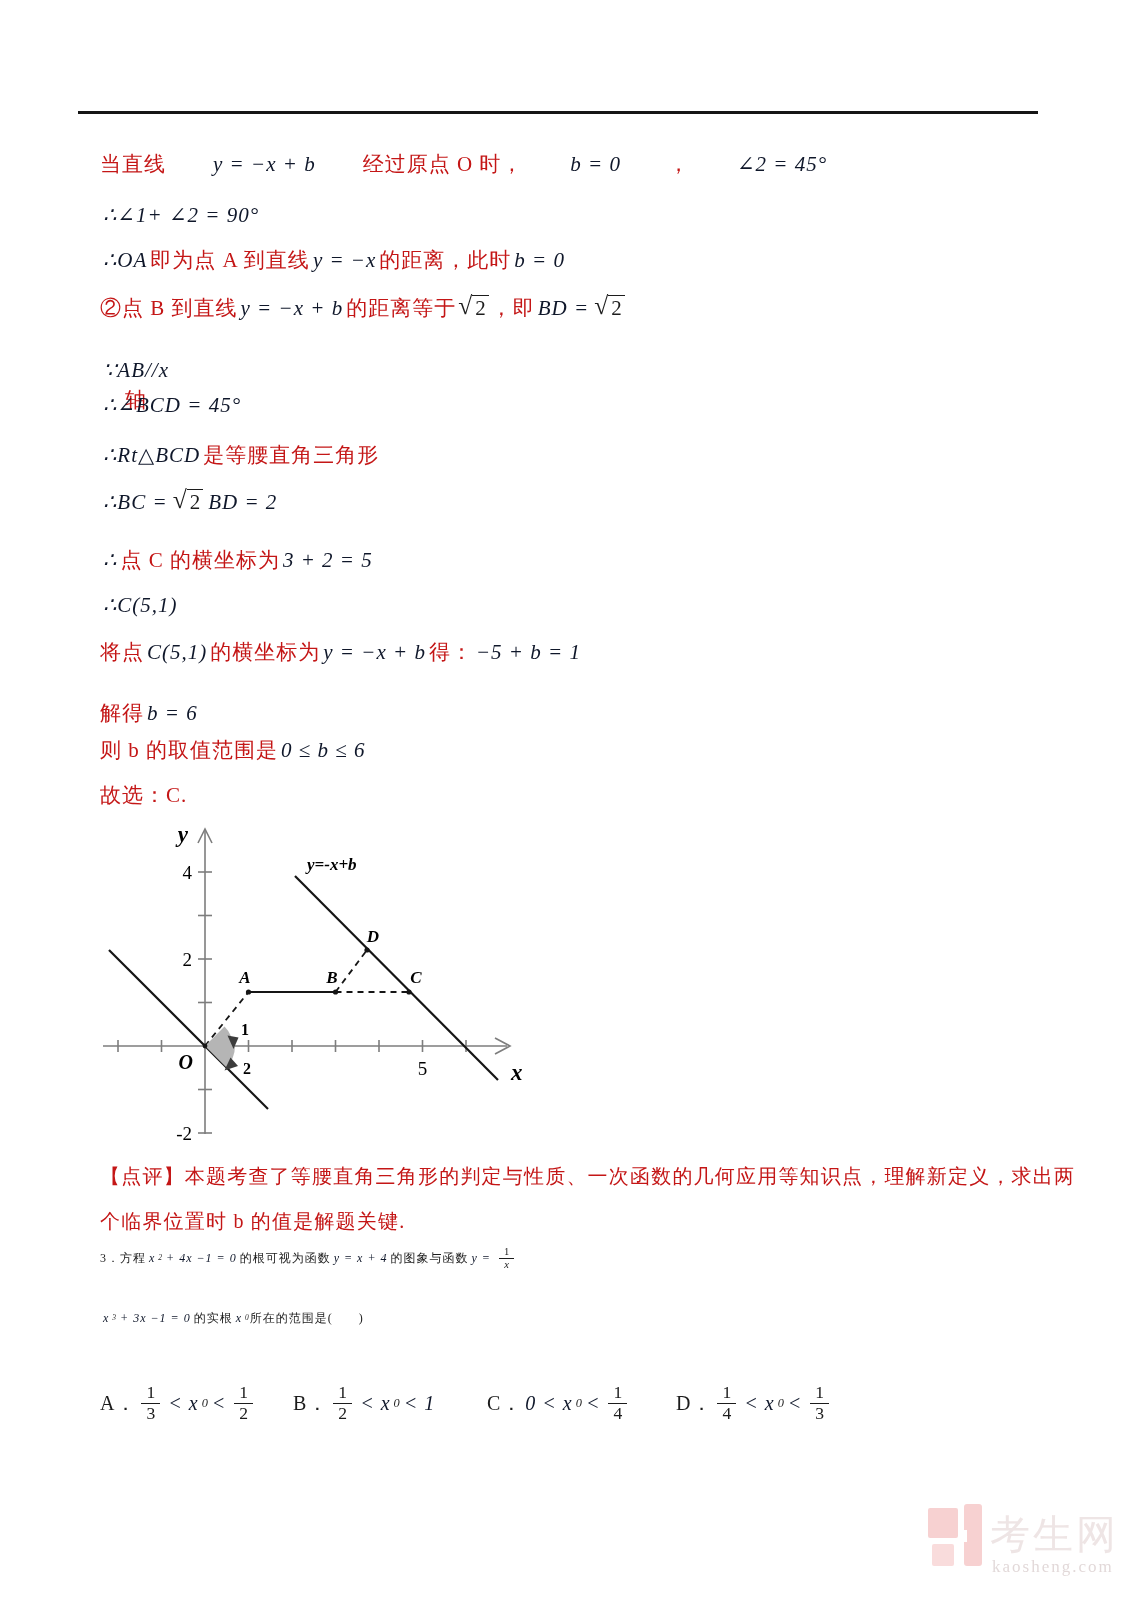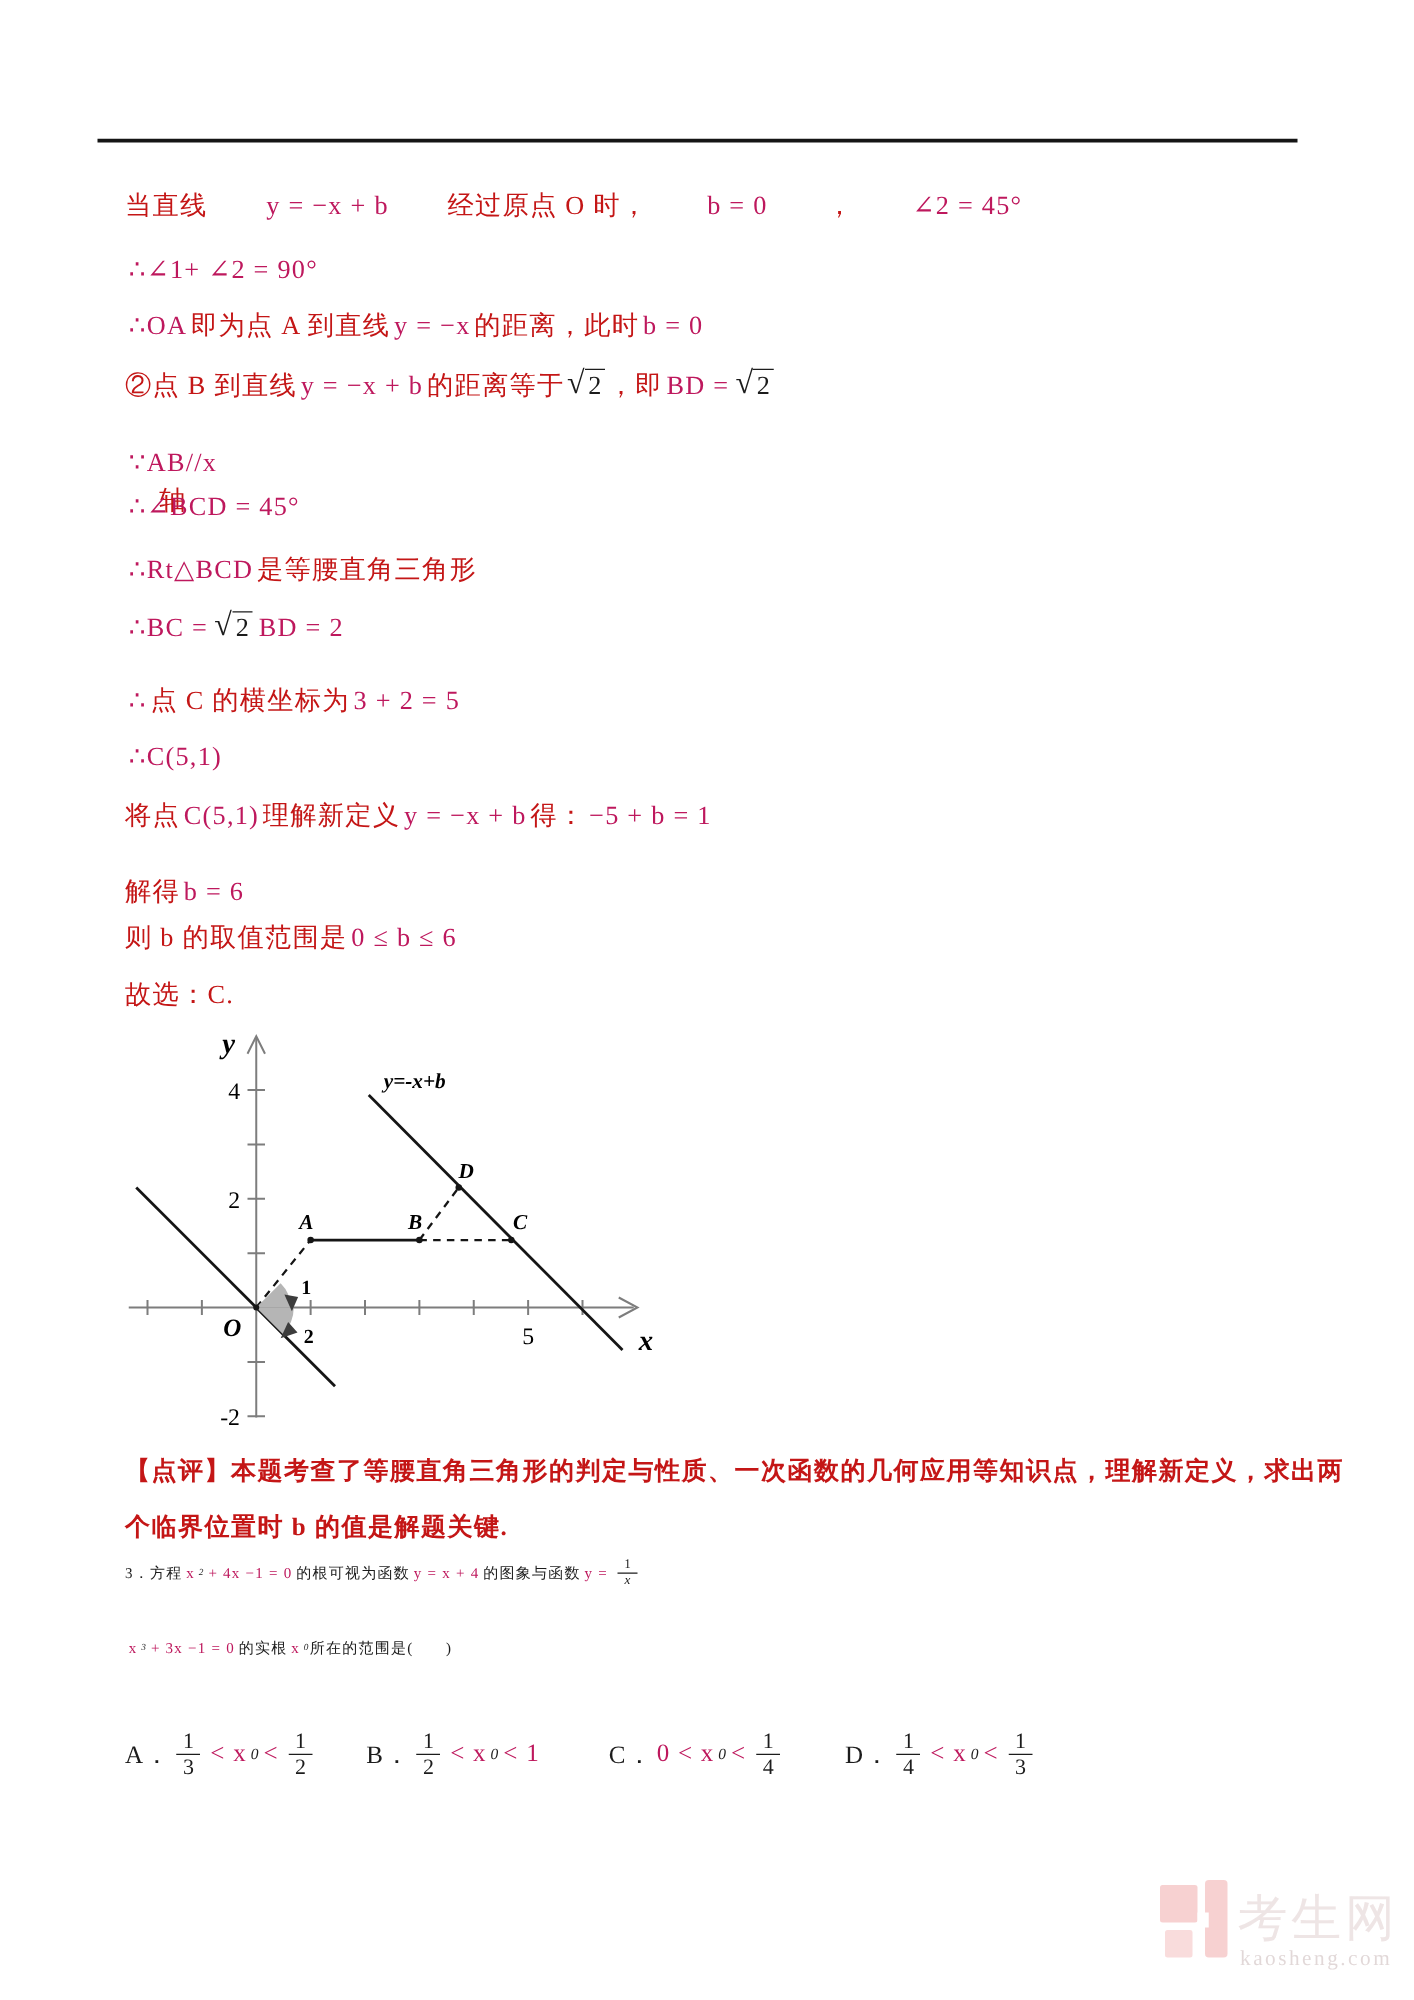"y = −x + b" .seg-math { color: #be185d -> #0f172a; font-style: none -> italic }
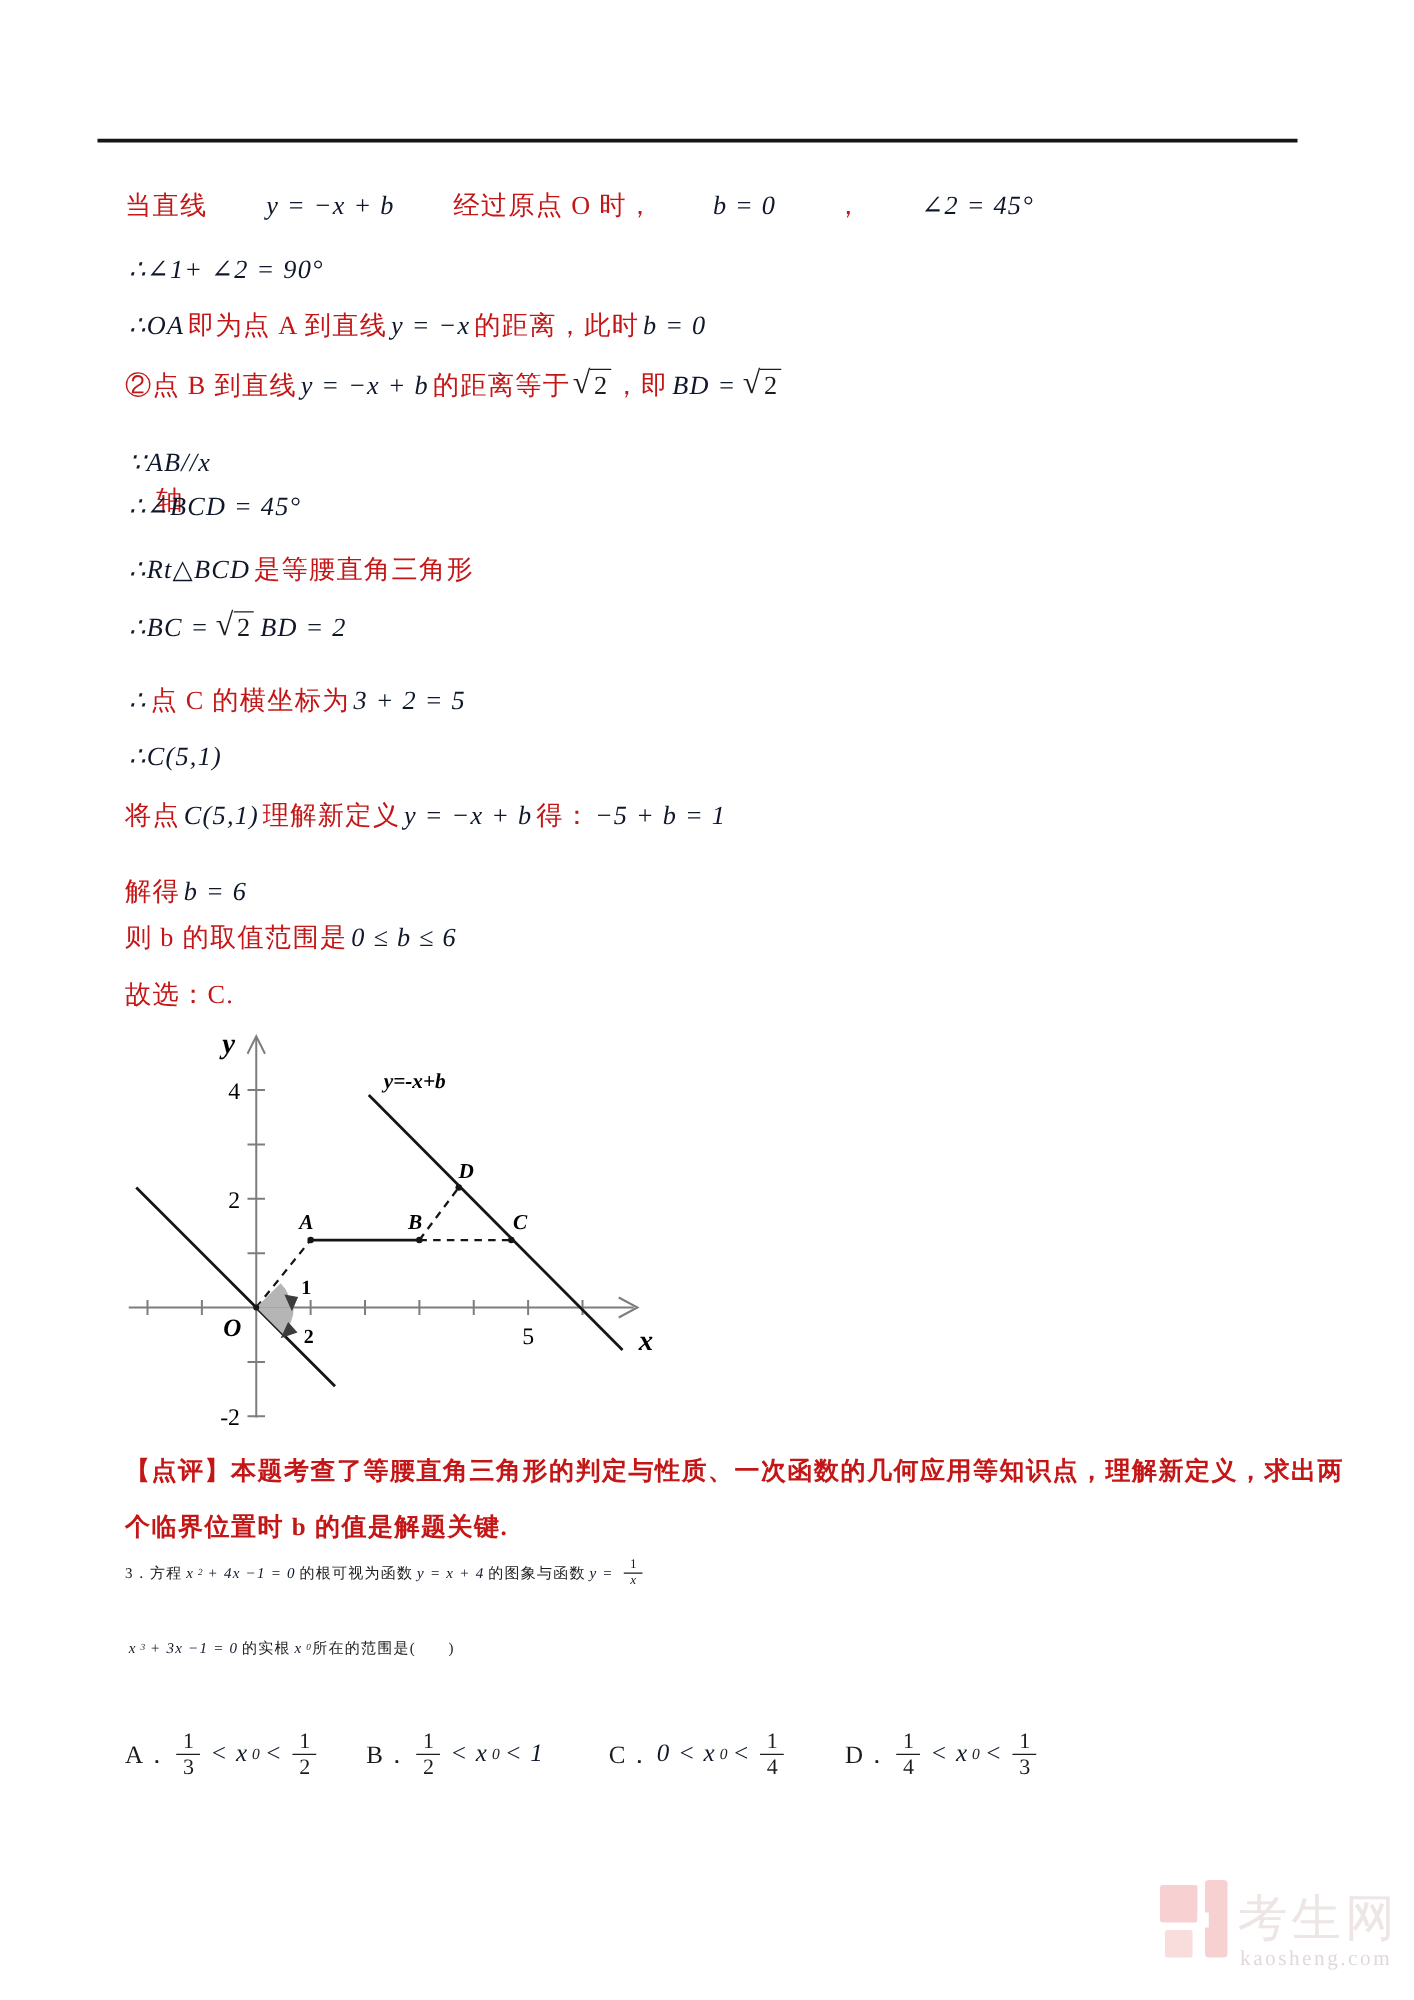"理解新定义" span.seg-red { text: 理解新定义 -> 的横坐标为 }
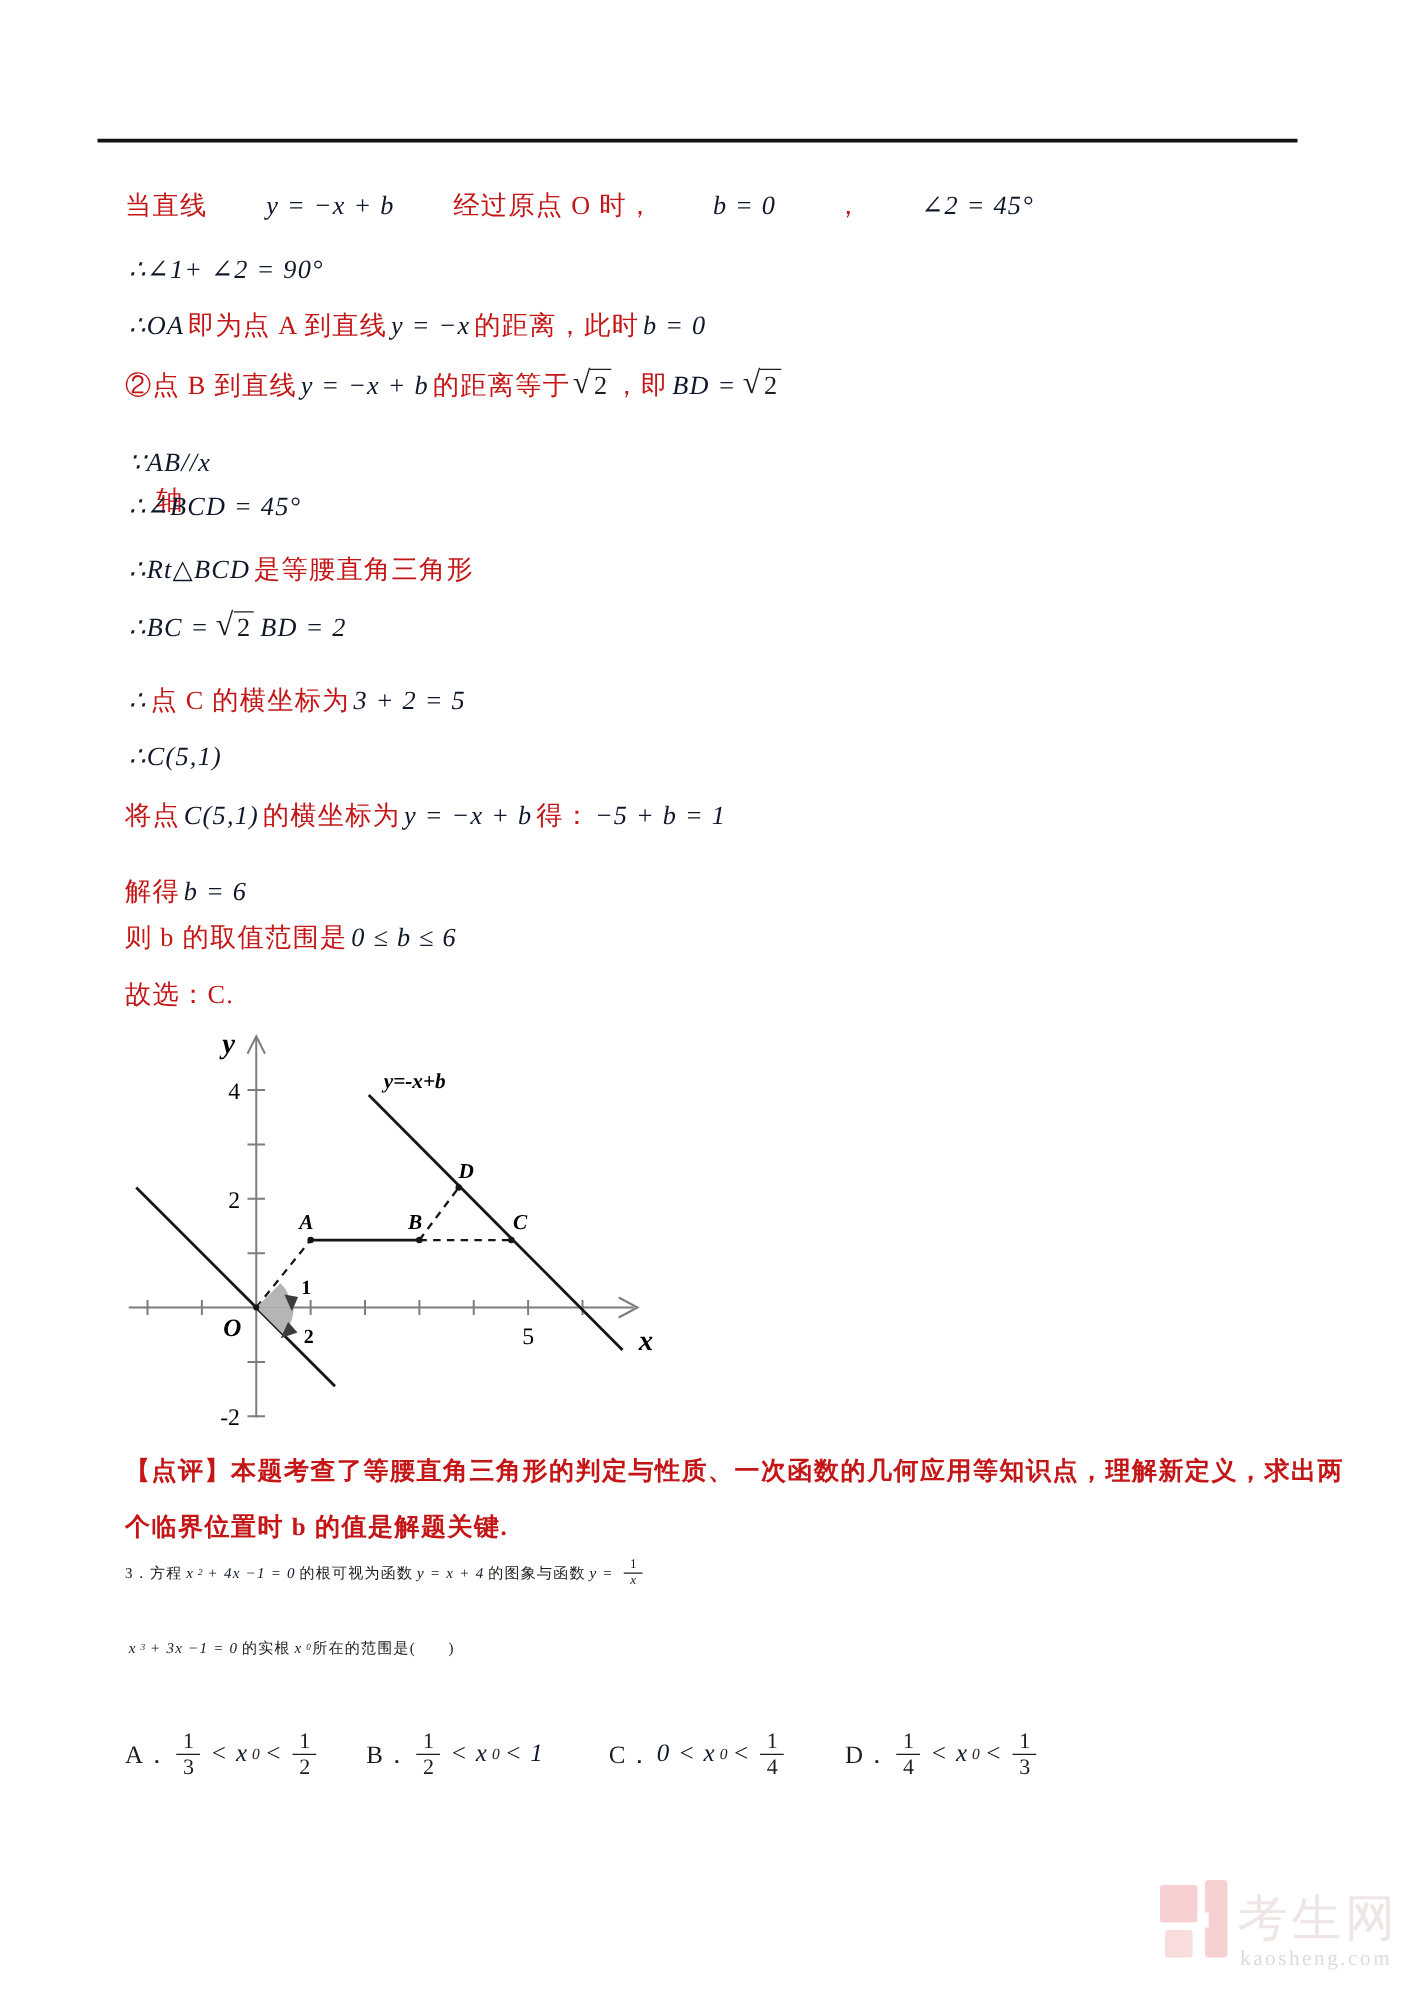"【点评】本题考查了等腰直角三角形的判定与性质、一次函数的几何应用等知识点，理解新" .comment-line { font-weight: bold -> none }
